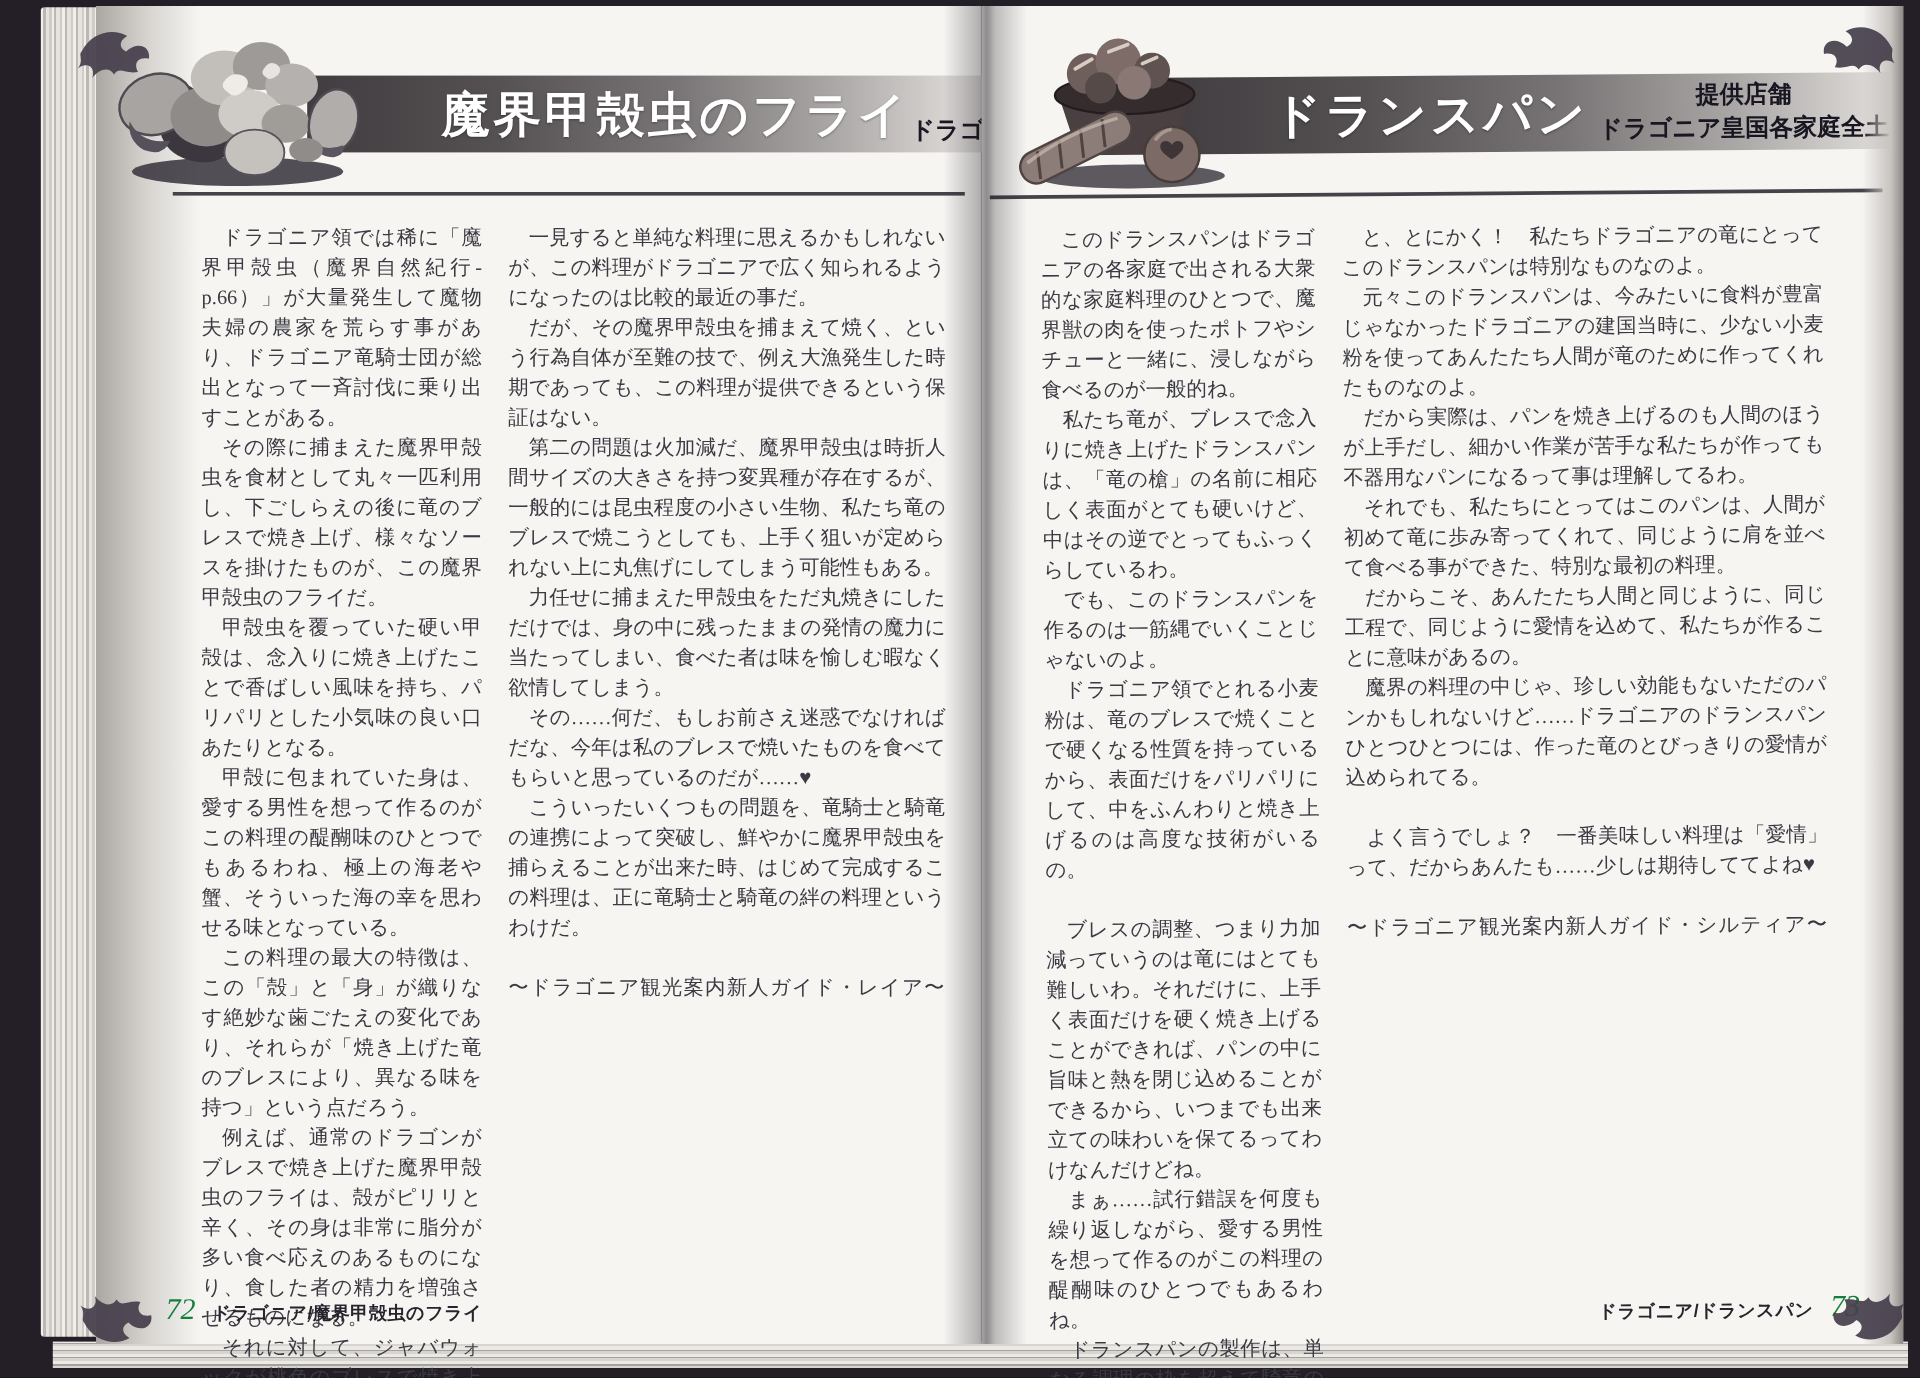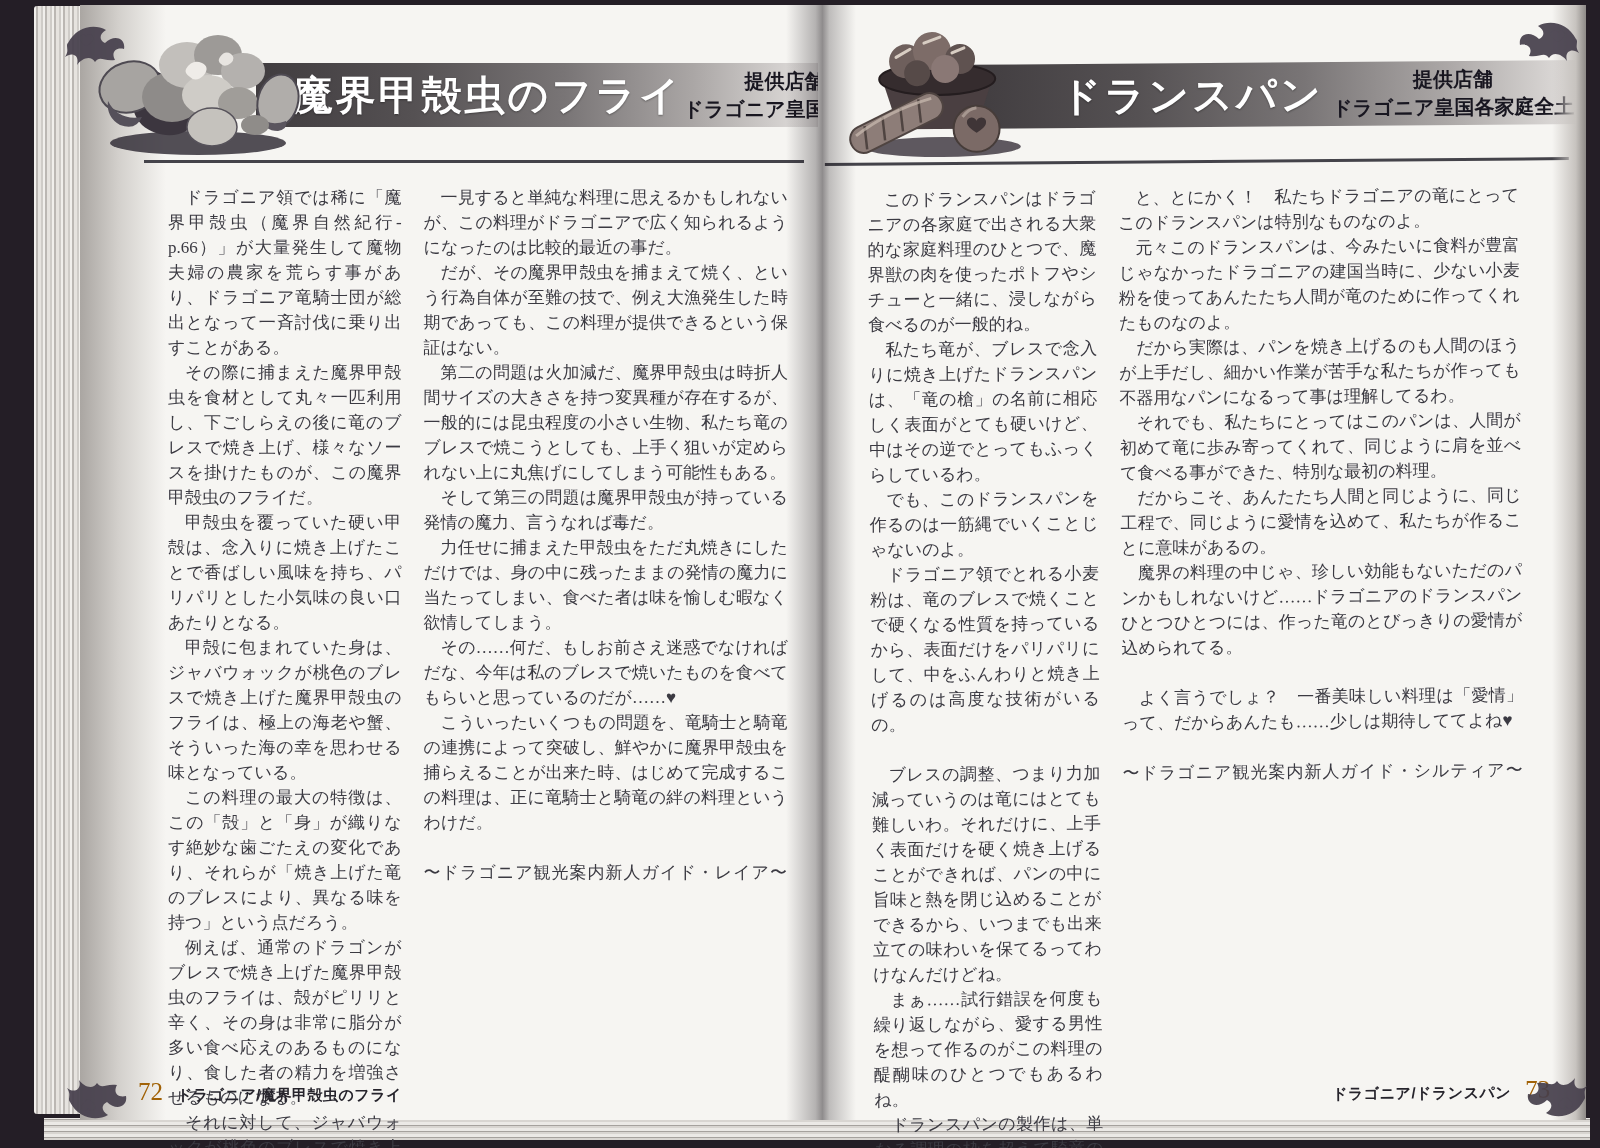"魔界甲殻虫のフライ" .page-left .band { justify-content: center -> none }
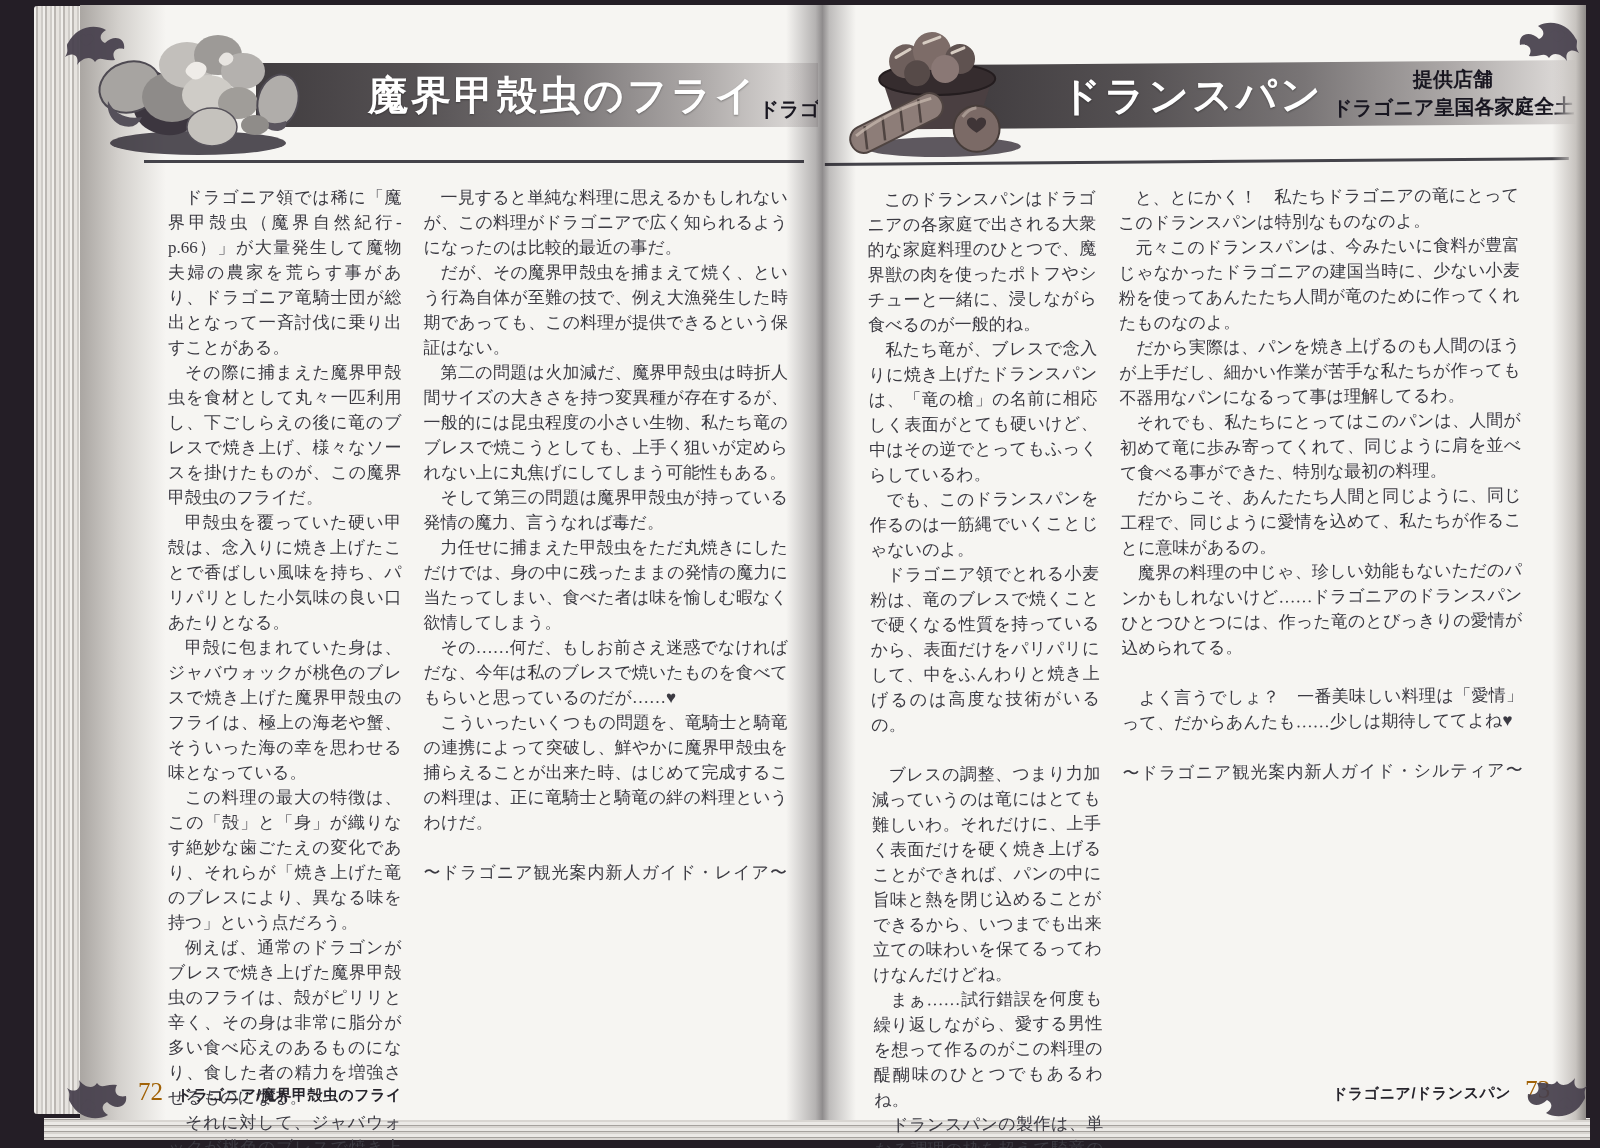"そして第三の問題は魔界甲殻虫が持っている発情の魔力、言うなれば毒だ。" p.para { html: <p>そして第三の問題は魔界甲殻虫が持っている発情の魔力、言うなれば毒だ。</p> -> none }
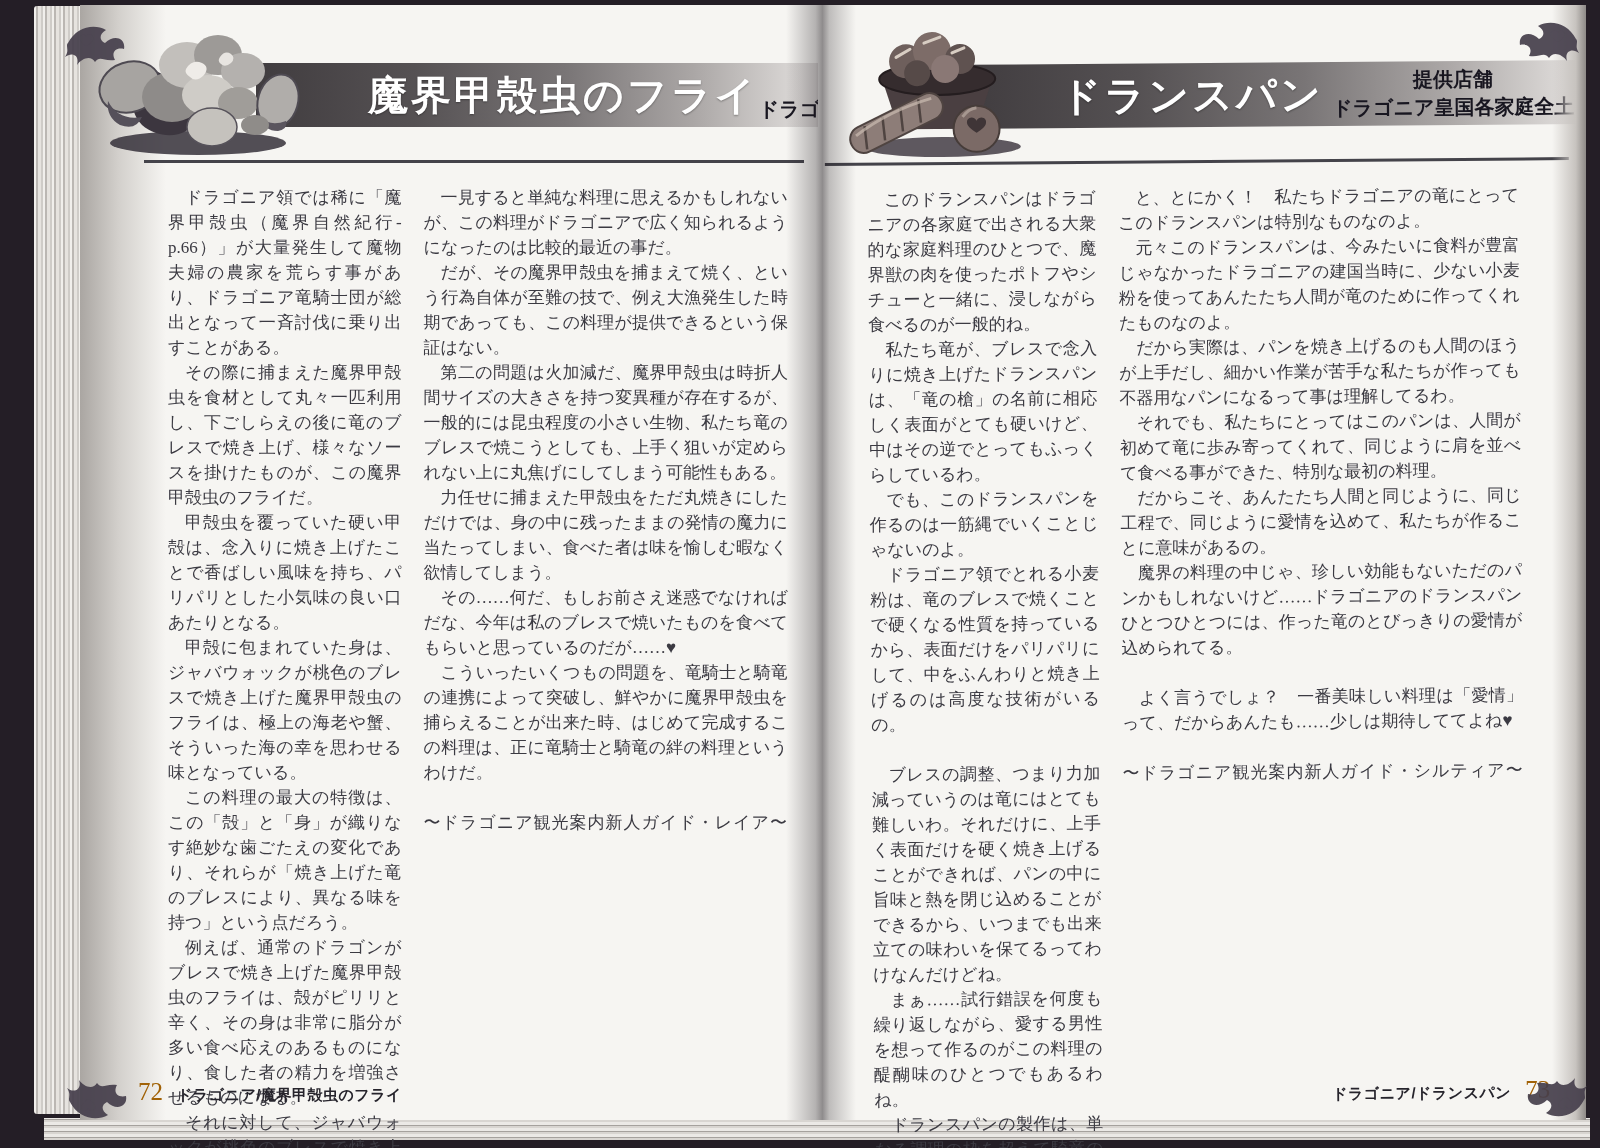"甲殻に包まれていた身は、ジャバウォックが桃色のブレスで焼き上げた魔界甲殻虫のフラ" p.para { text: ジャバウォックが桃色のブレスで焼き上げた魔界甲殻虫のフライは -> 愛する男性を想って作るのがこの料理の醍醐味のひとつでもあるわね }
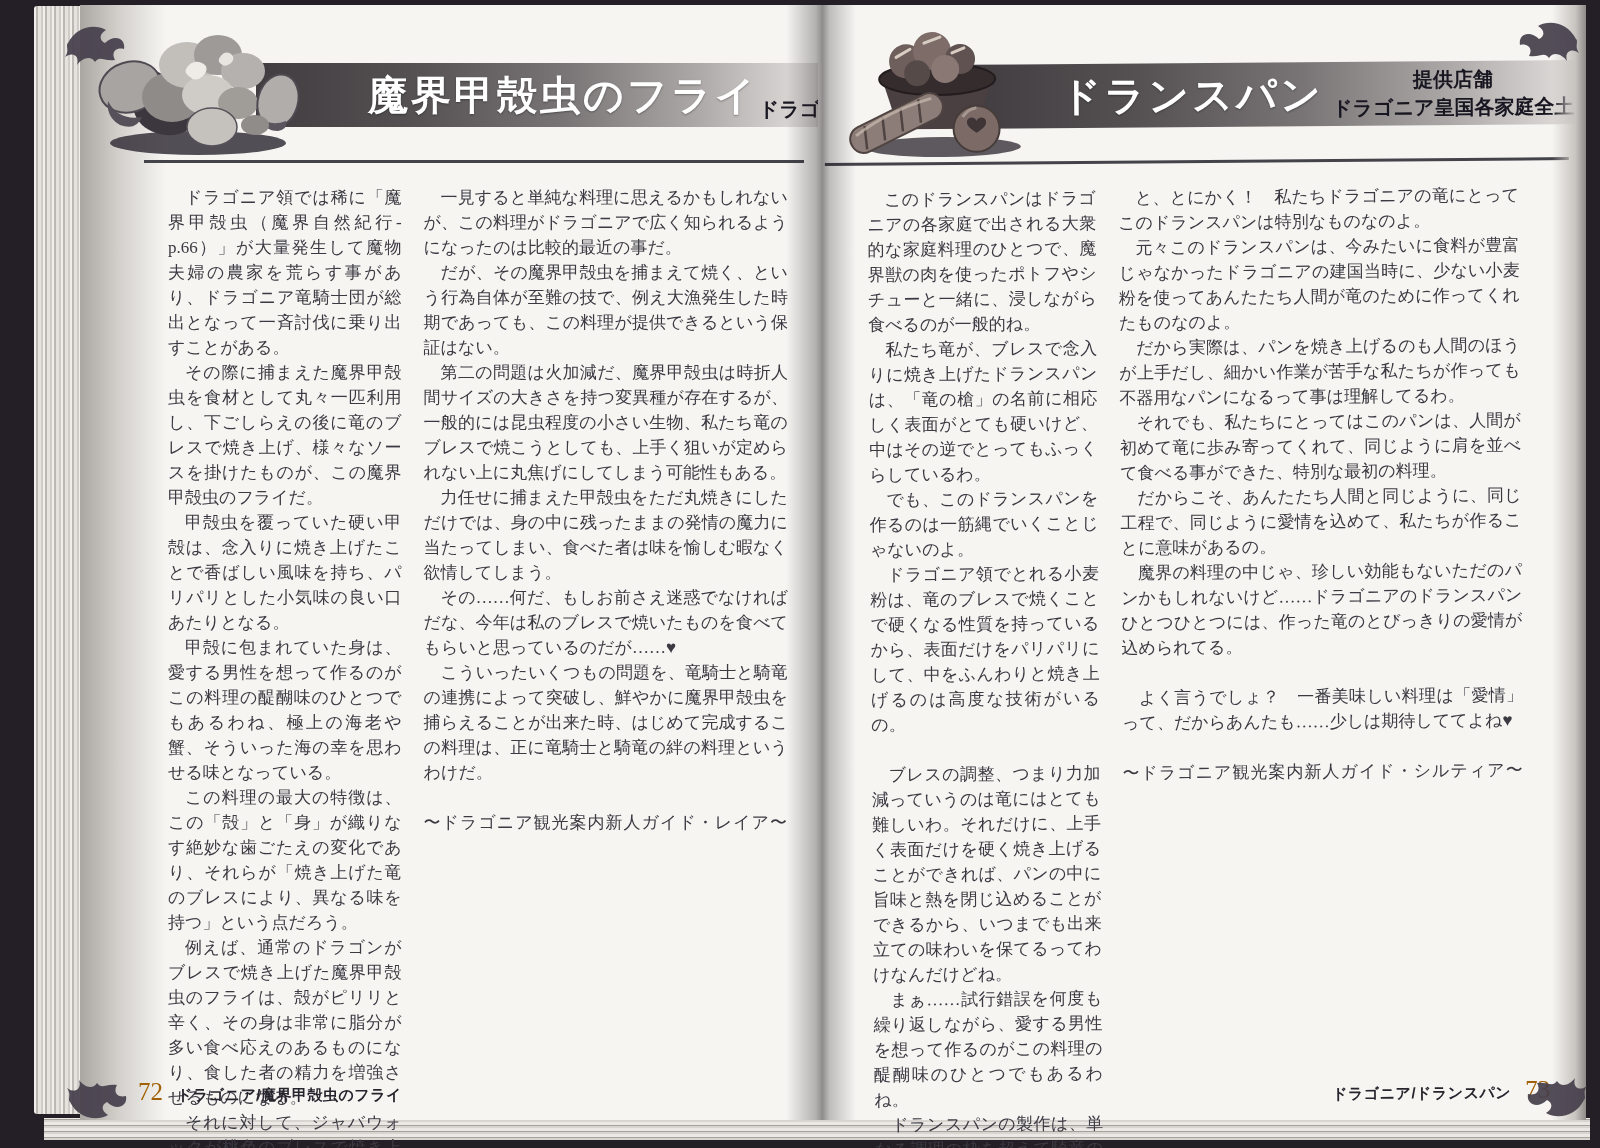"72" .pgnum { color: #a16207 -> #15803d; font-style: none -> italic }
